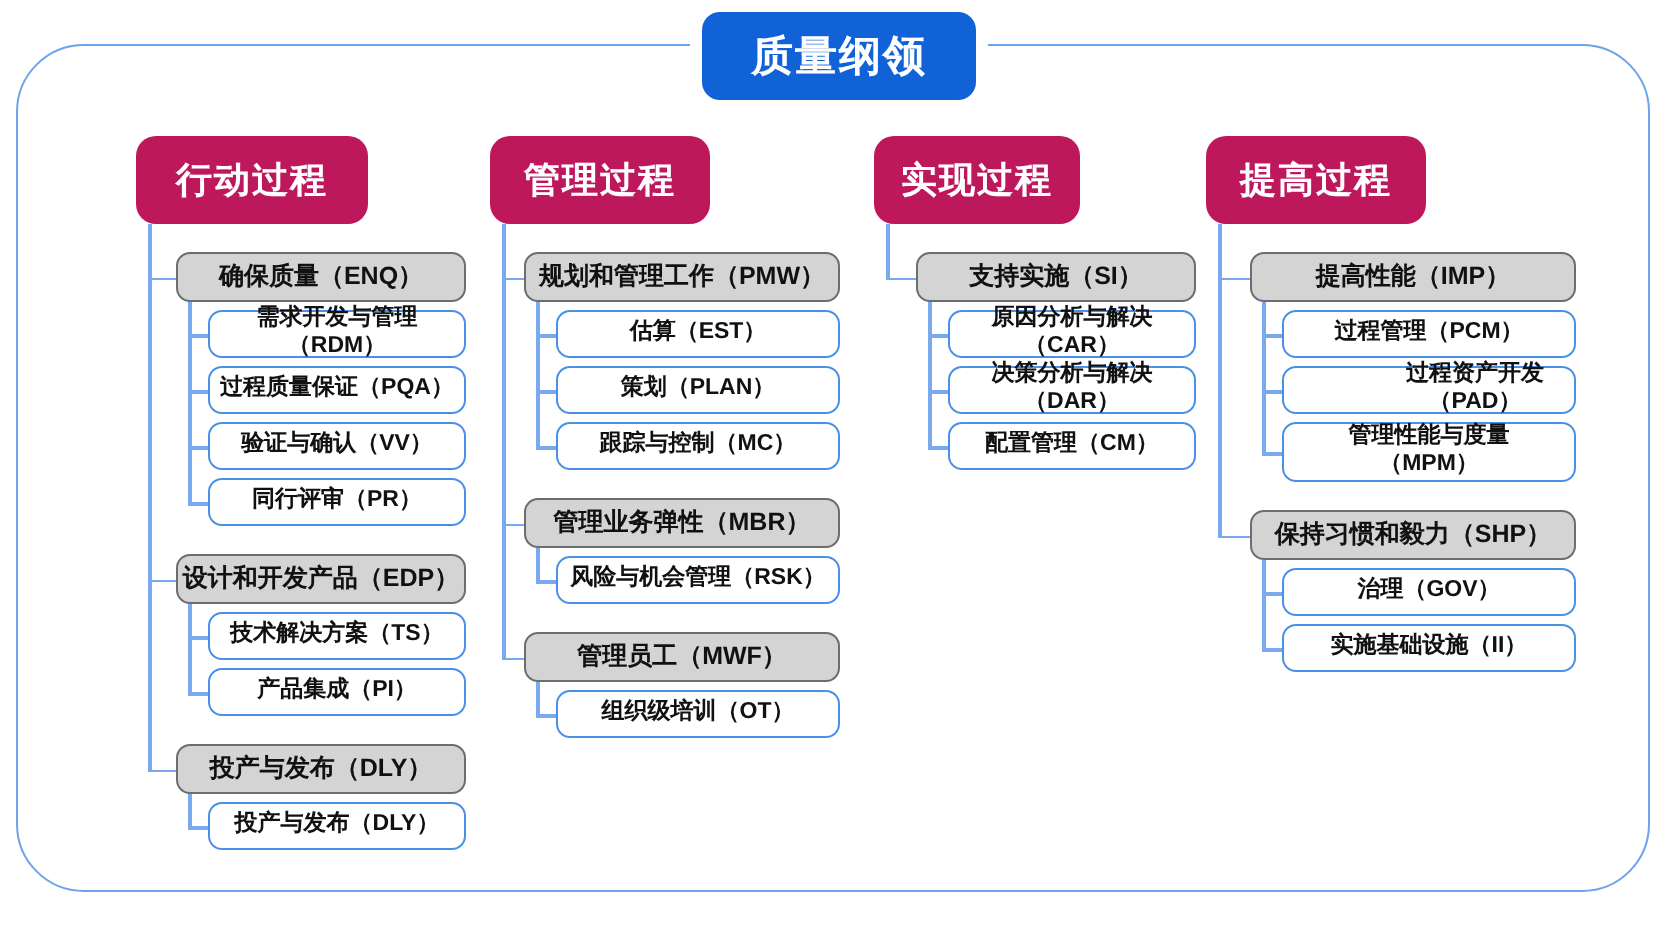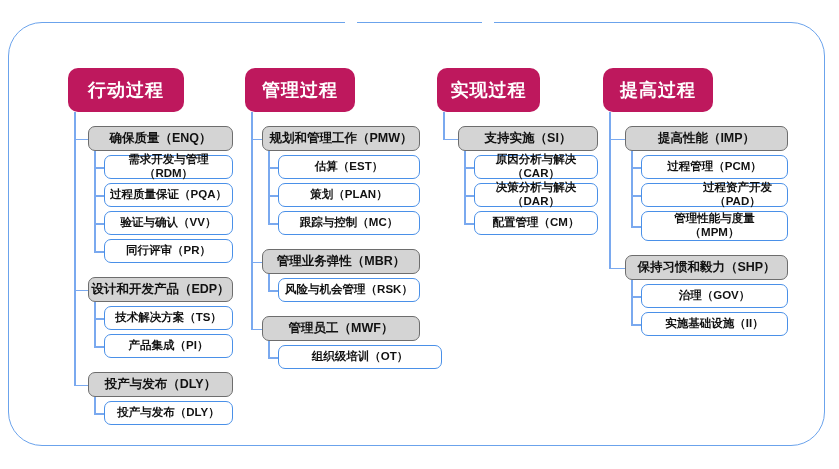"质量纲领" div.title-box { html: none -> <div> <span>质量纲领</span> </div> }
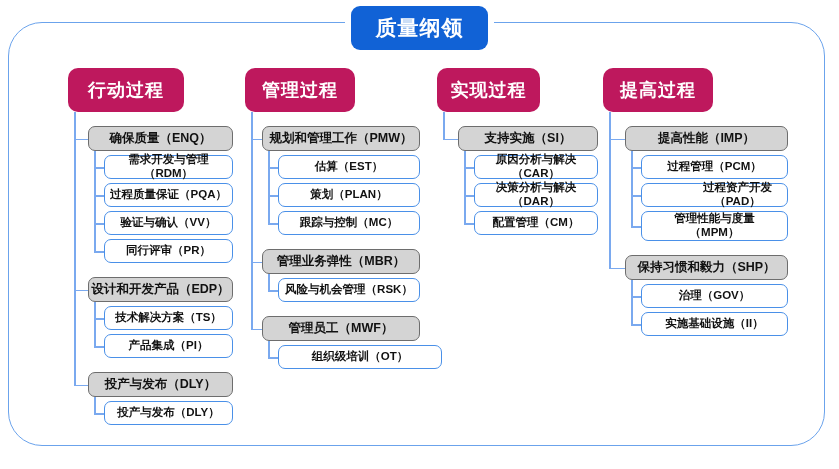"组织级培训（OT）" div.leaf-box { width: 164px -> 142px }
